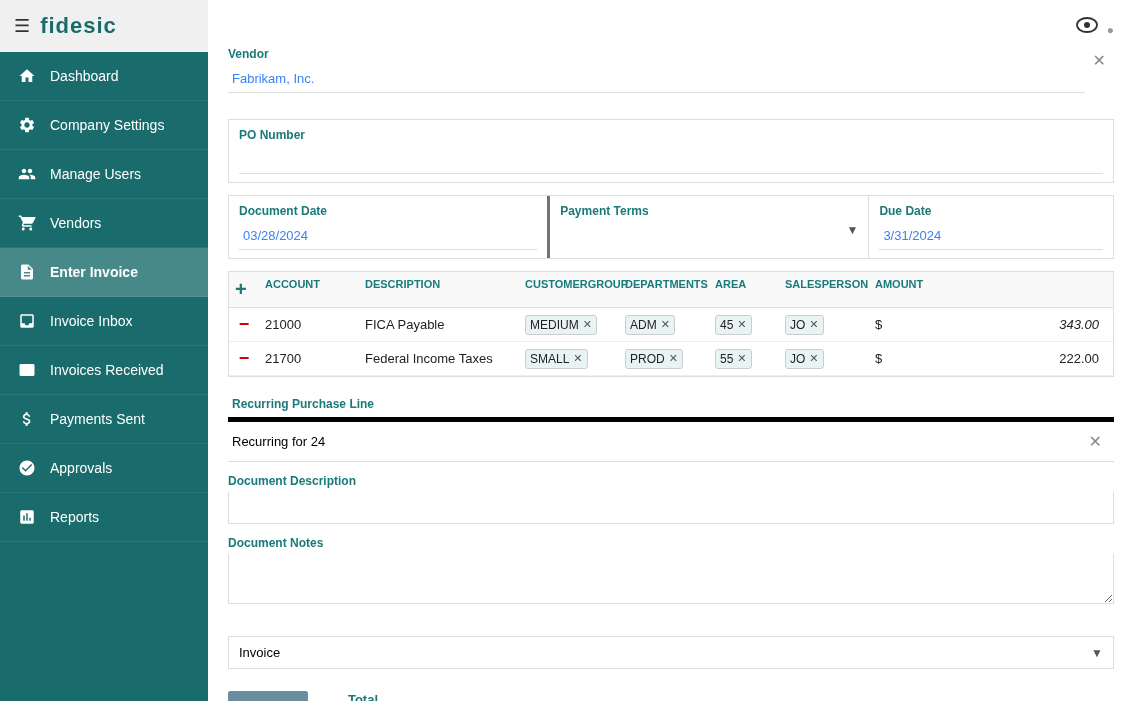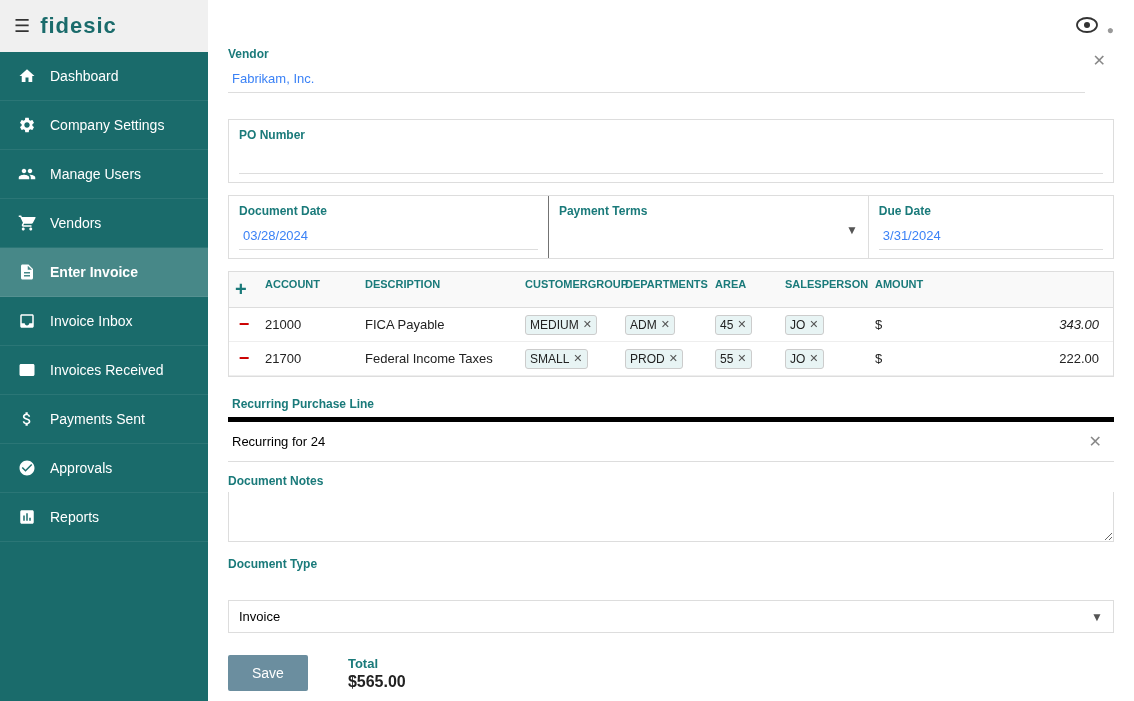"Document Date" .date-section { border-right: 1px solid #737373 -> 3px solid #737373 }
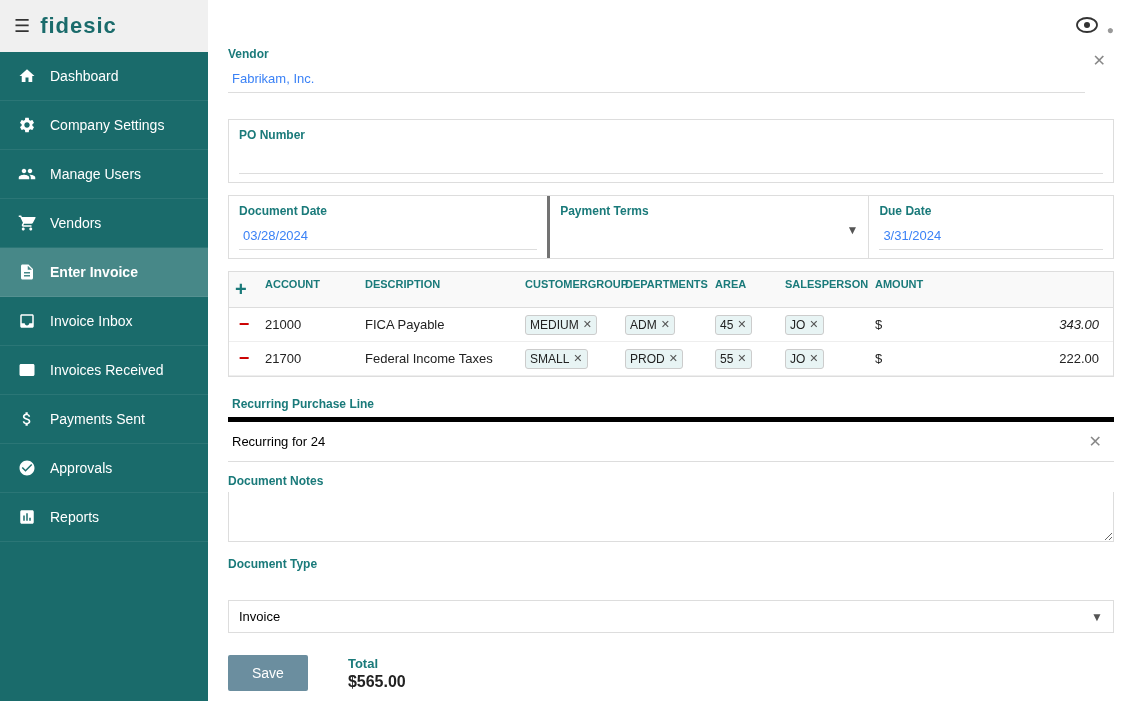"Document Description" div.desc-section { html: none -> <div> <div>Document Description</div> <div></div> </div> }
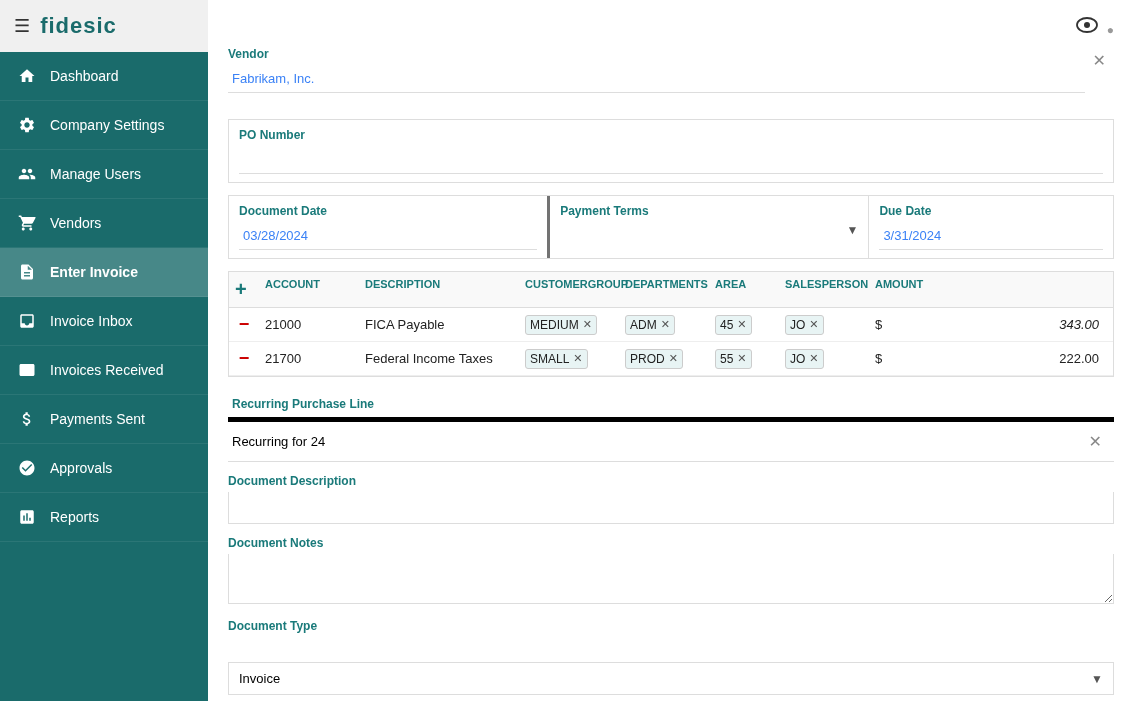"Document Type" div.field-label { html: <div>Document Type</div> -> none }
